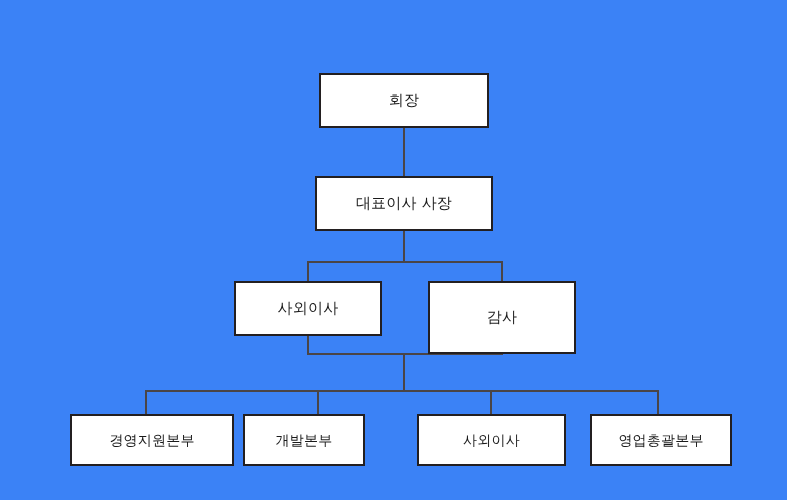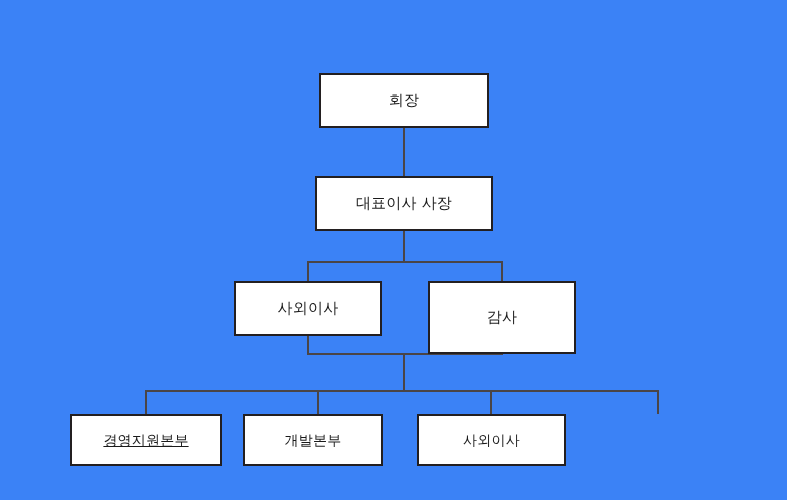"경영지원본부" div.org-box { text-decoration: underline -> none; width: 152px -> 164px }
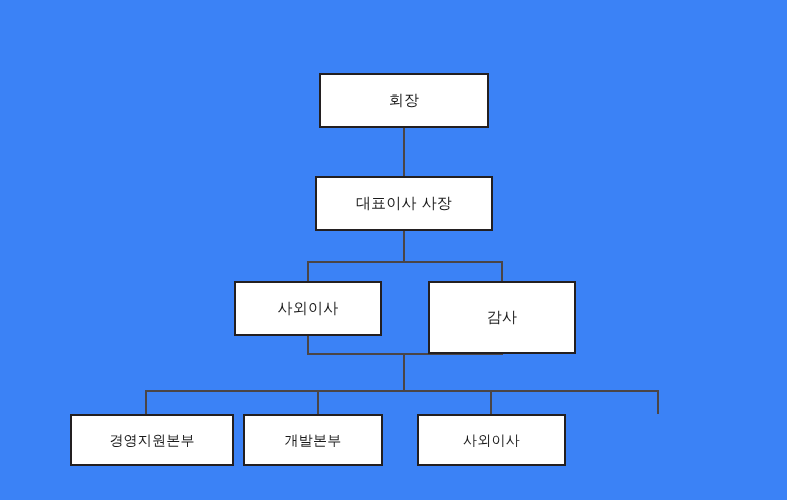"개발본부" div.org-box { width: 140px -> 122px }
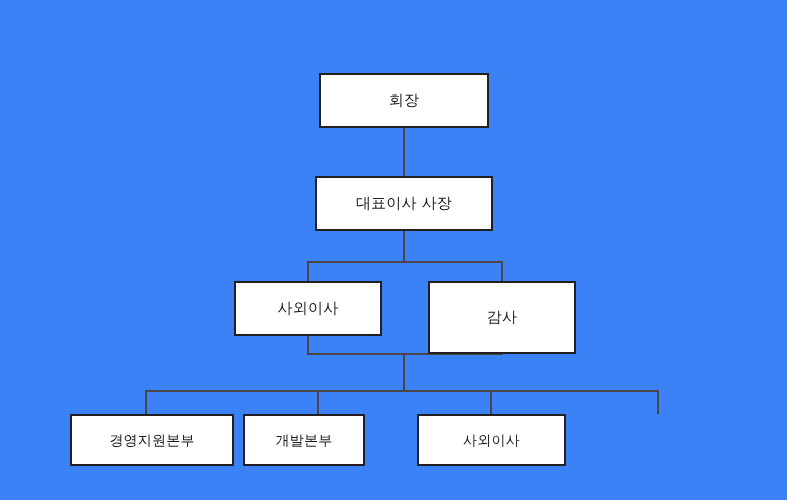"영업총괄본부" div.org-box { html: none -> <div> <span>영업총괄본부</span> </div> }
